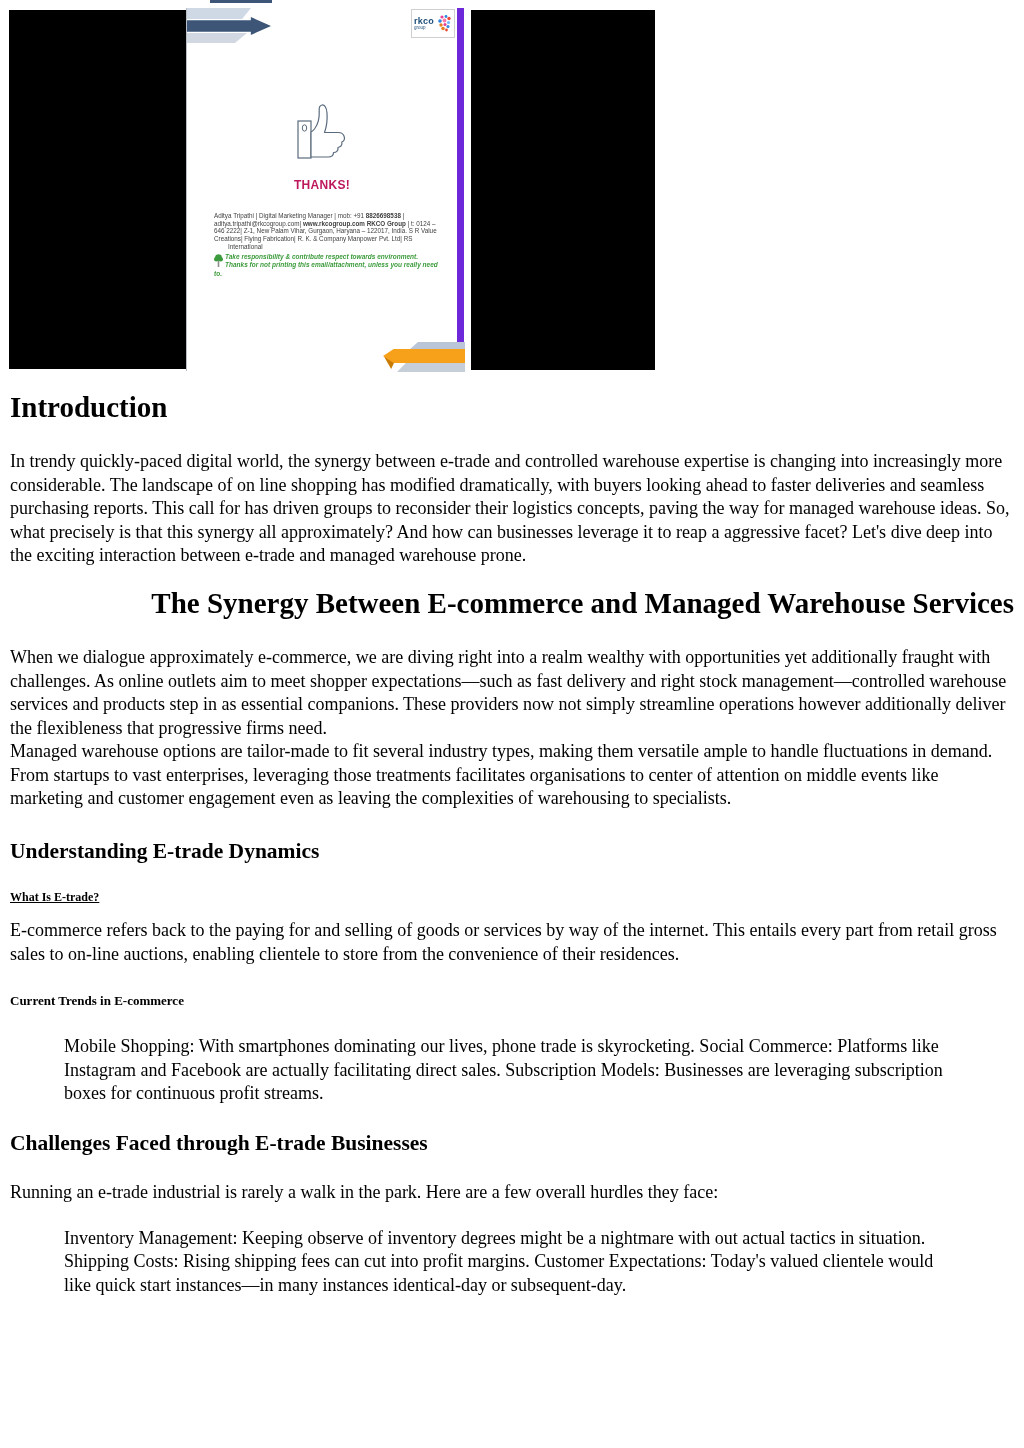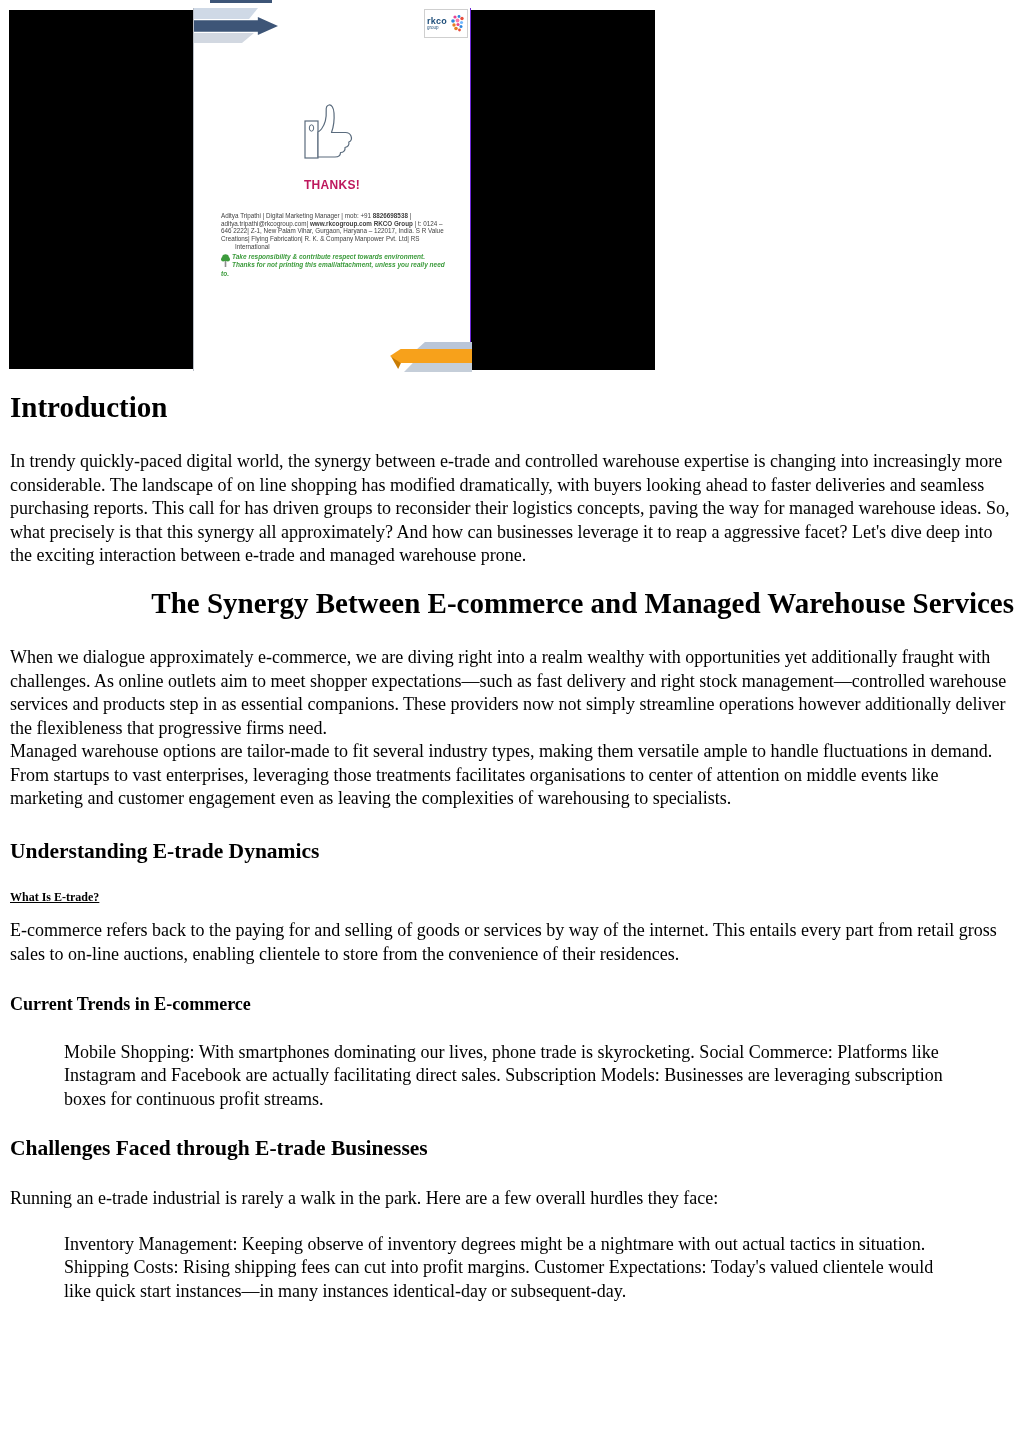"rkco" .slide { border-right: 1px solid #6d28d9 -> 7px solid #6d28d9; left: 185px -> 178px }
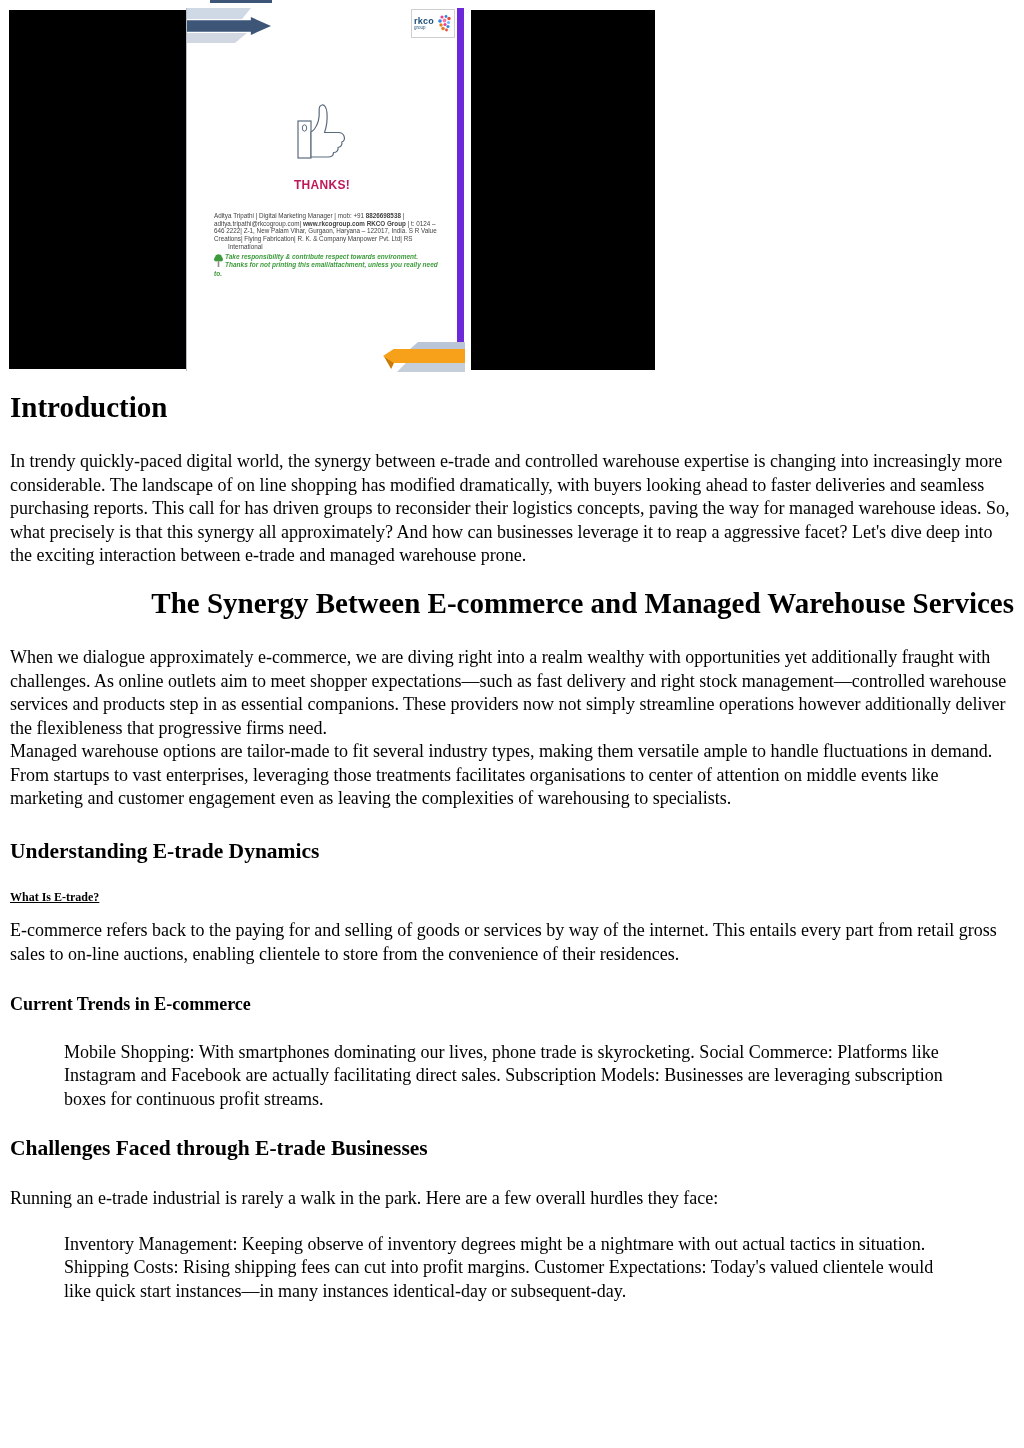"Current Trends in E-commerce" h4 { font-size: 18px -> 13px }
